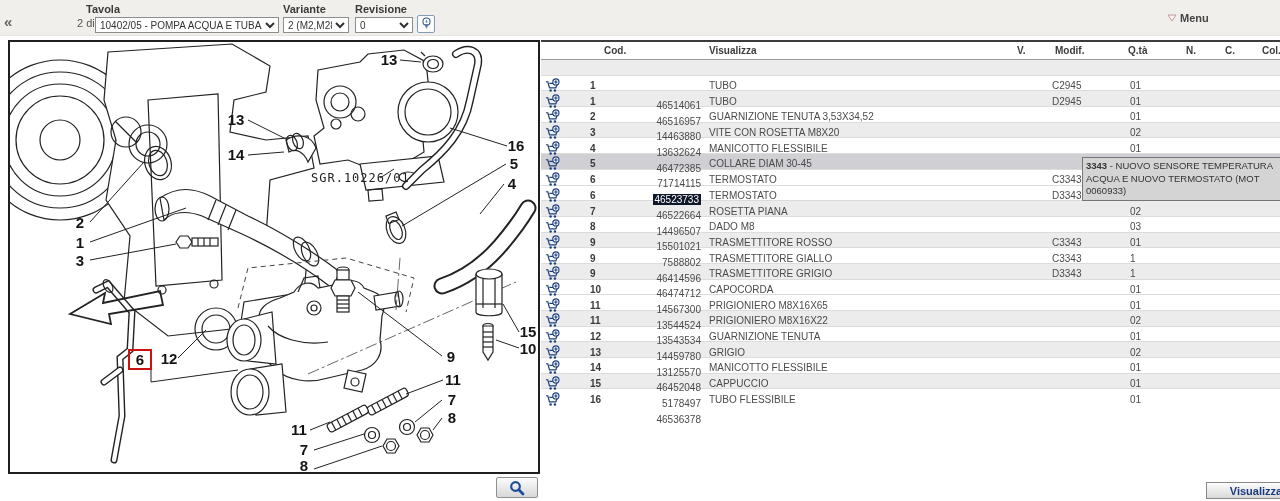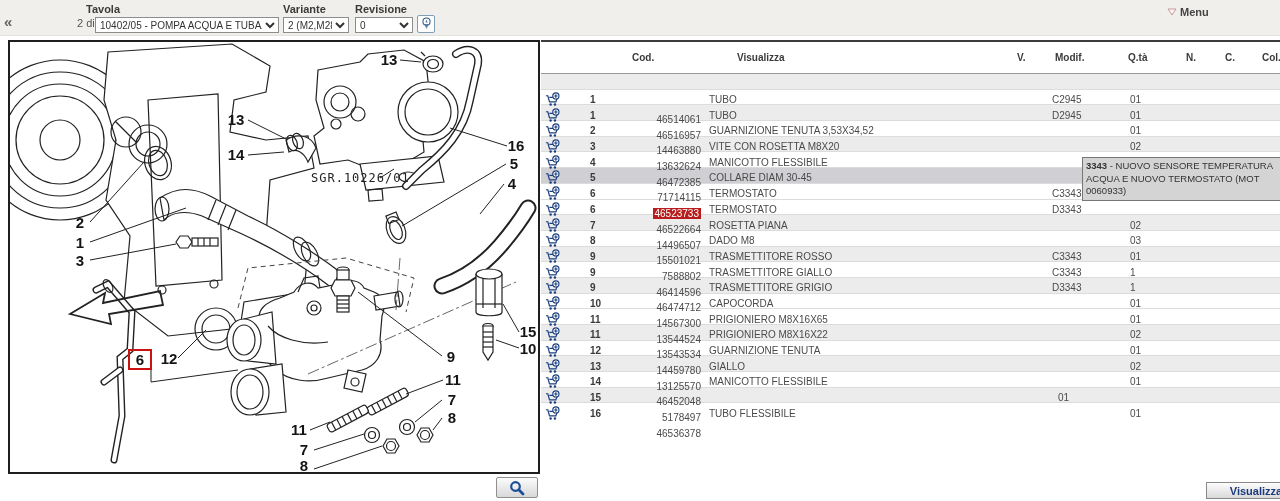"Menu" .menu { top: 5px -> 11px }
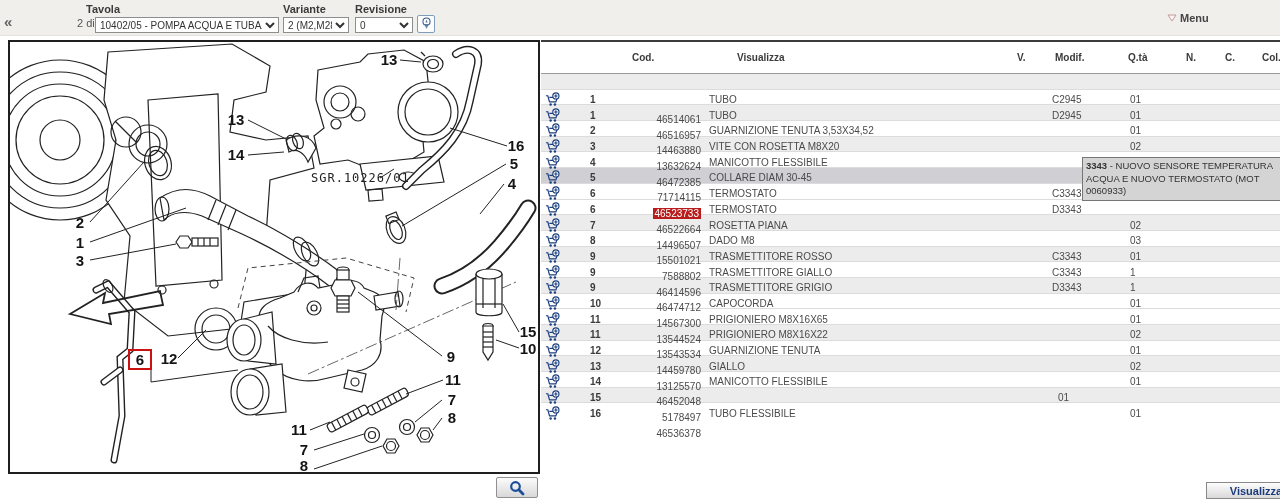"Cod." .thead { height: 34px -> 20px; padding-left: 28px -> none }
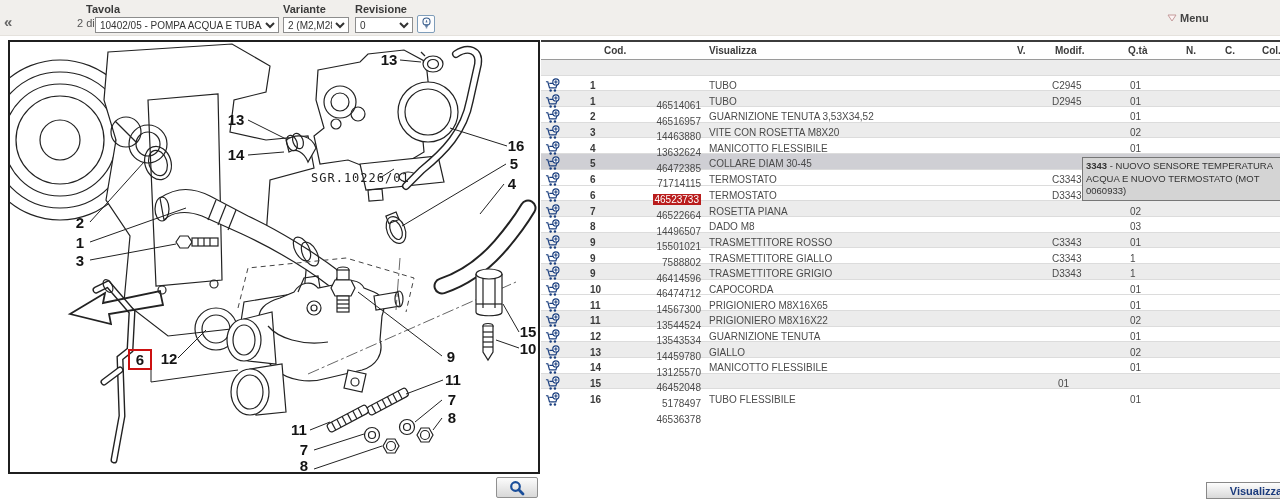"46523733" .pn.hl { background: #b91c1c -> #0f172a }
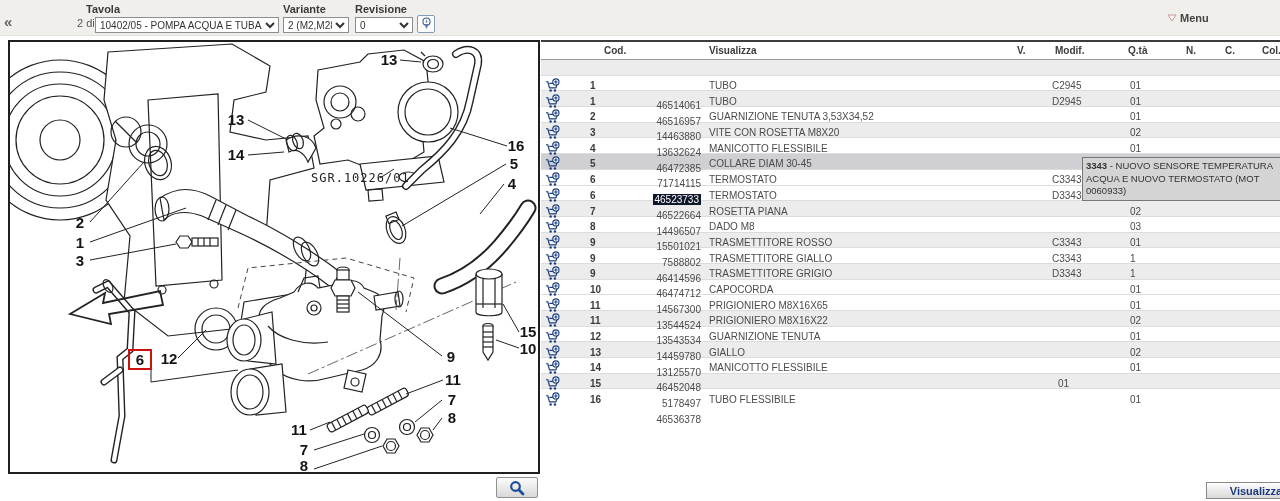"GIALLO" span.c-desc { text: GIALLO -> GRIGIO }
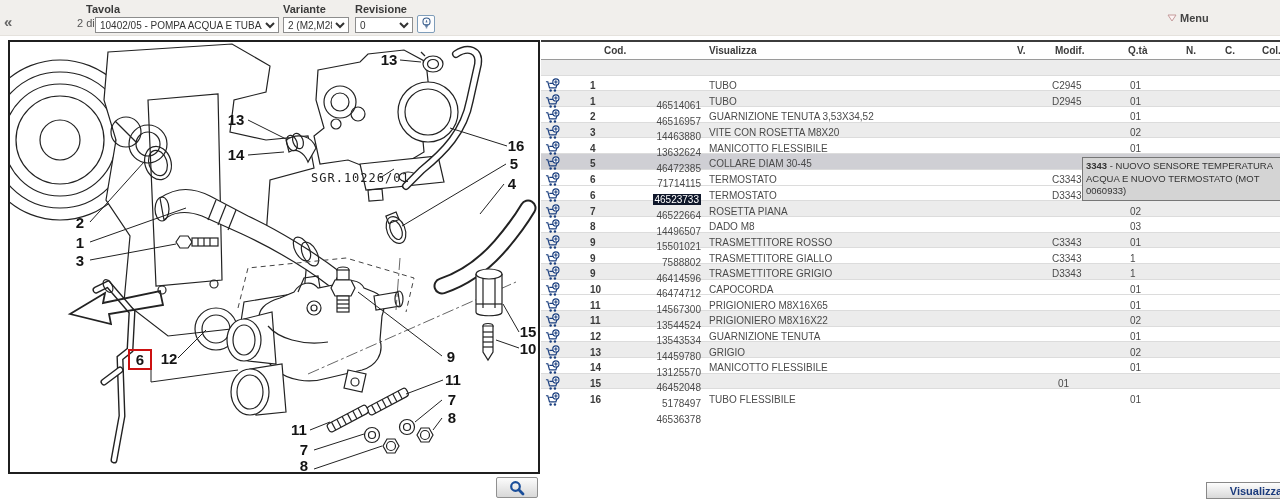"CAPPUCCIO" span.c-desc { html: none -> <span>CAPPUCCIO</span> }
